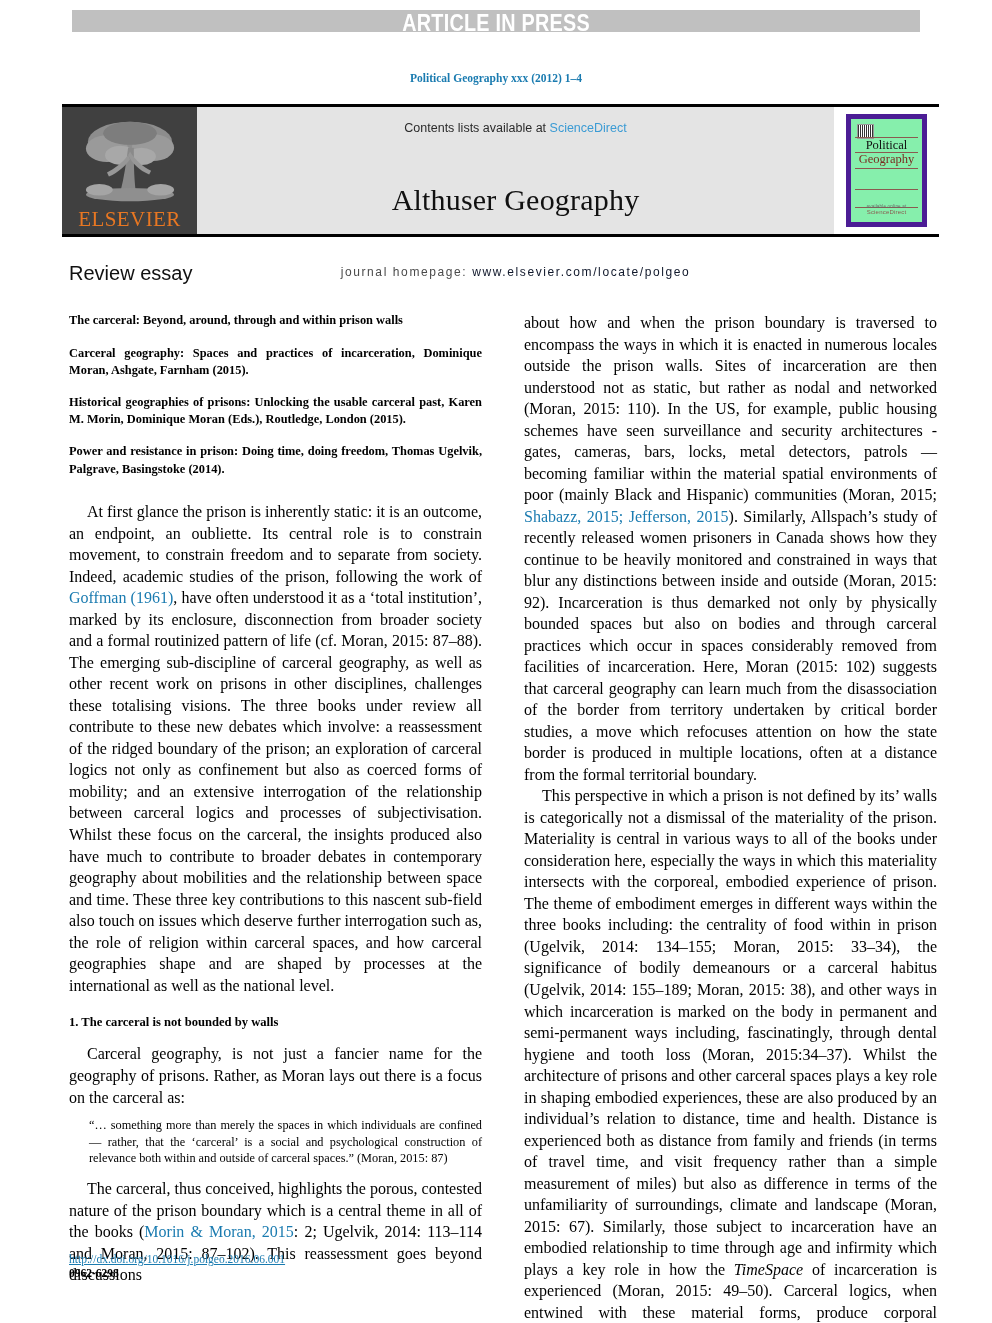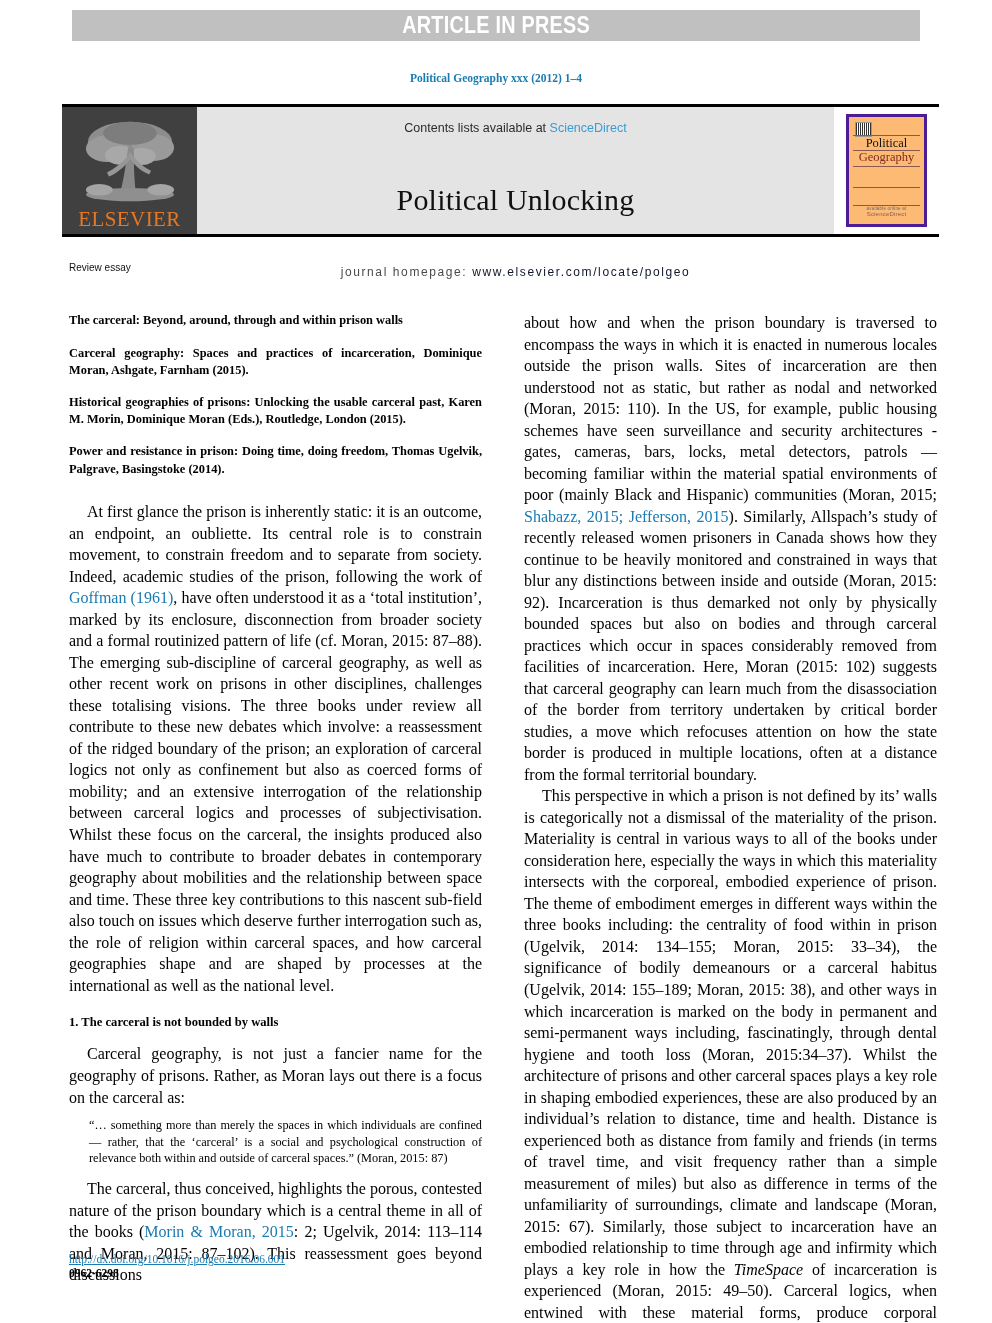"ARTICLE IN PRESS" .aip-banner { align-items: center -> flex-start; height: 31px -> 22px }
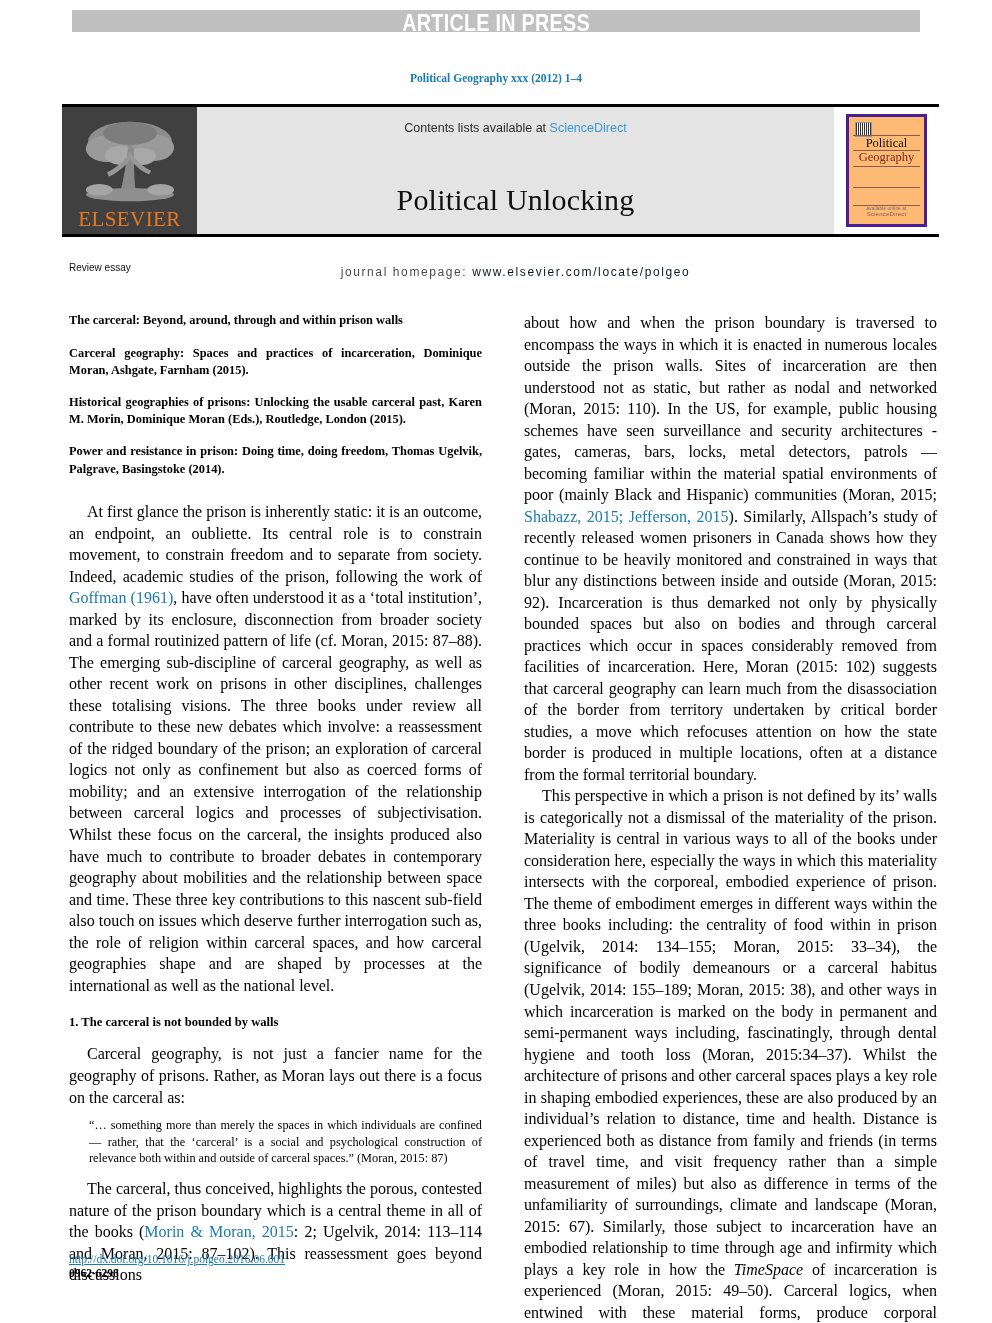"Political" .cover-box { background: #fdba74 -> #86efac; border: 3px solid #4c1d95 -> 5px solid #4c1d95 }
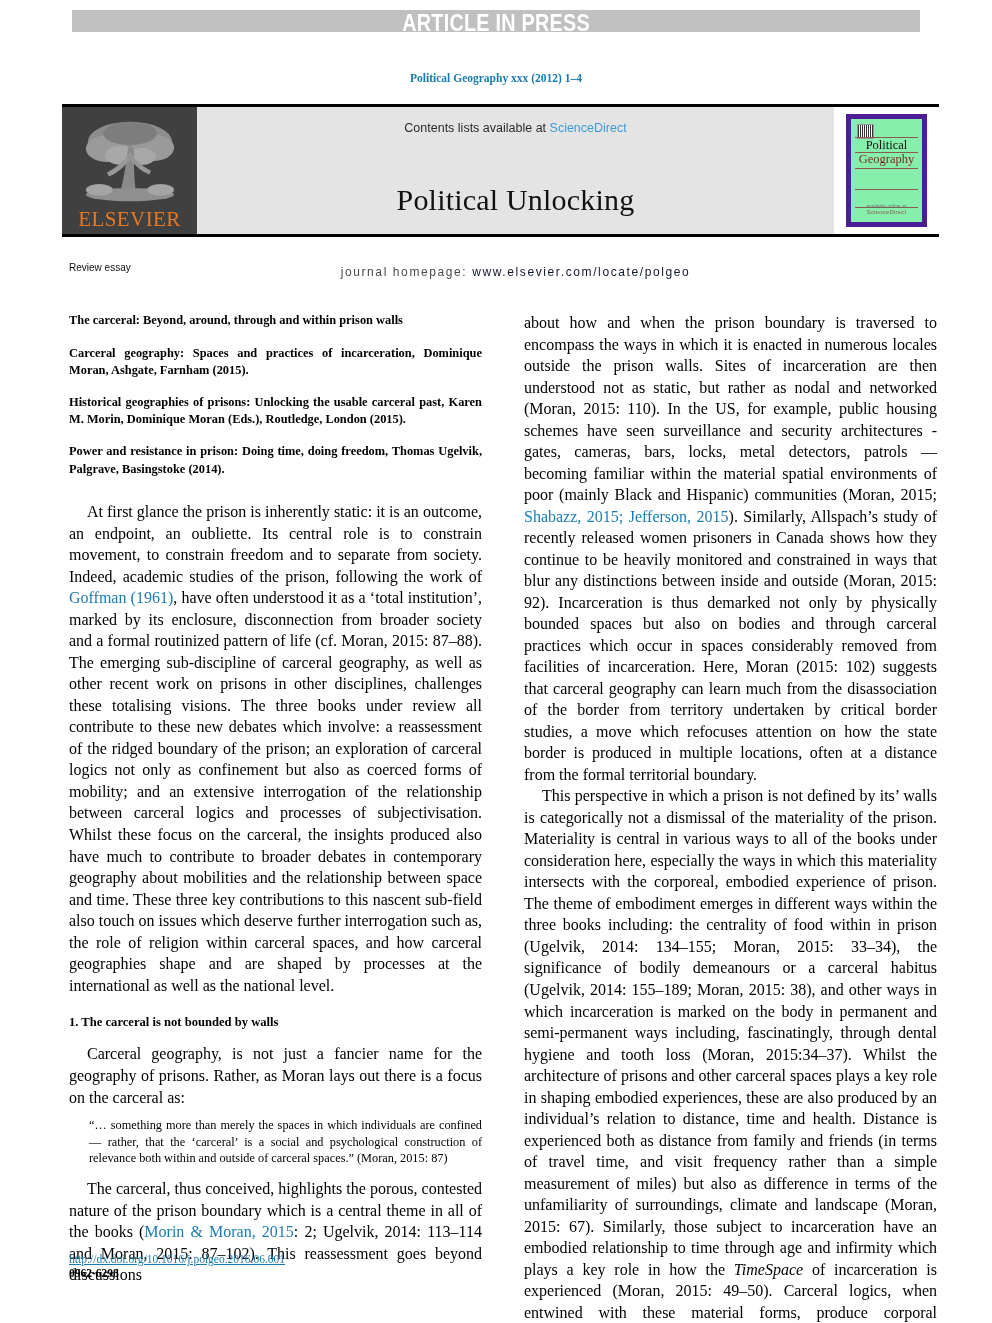"Political Unlocking" div.journal-title { text: Political Unlocking -> Althuser Geography }
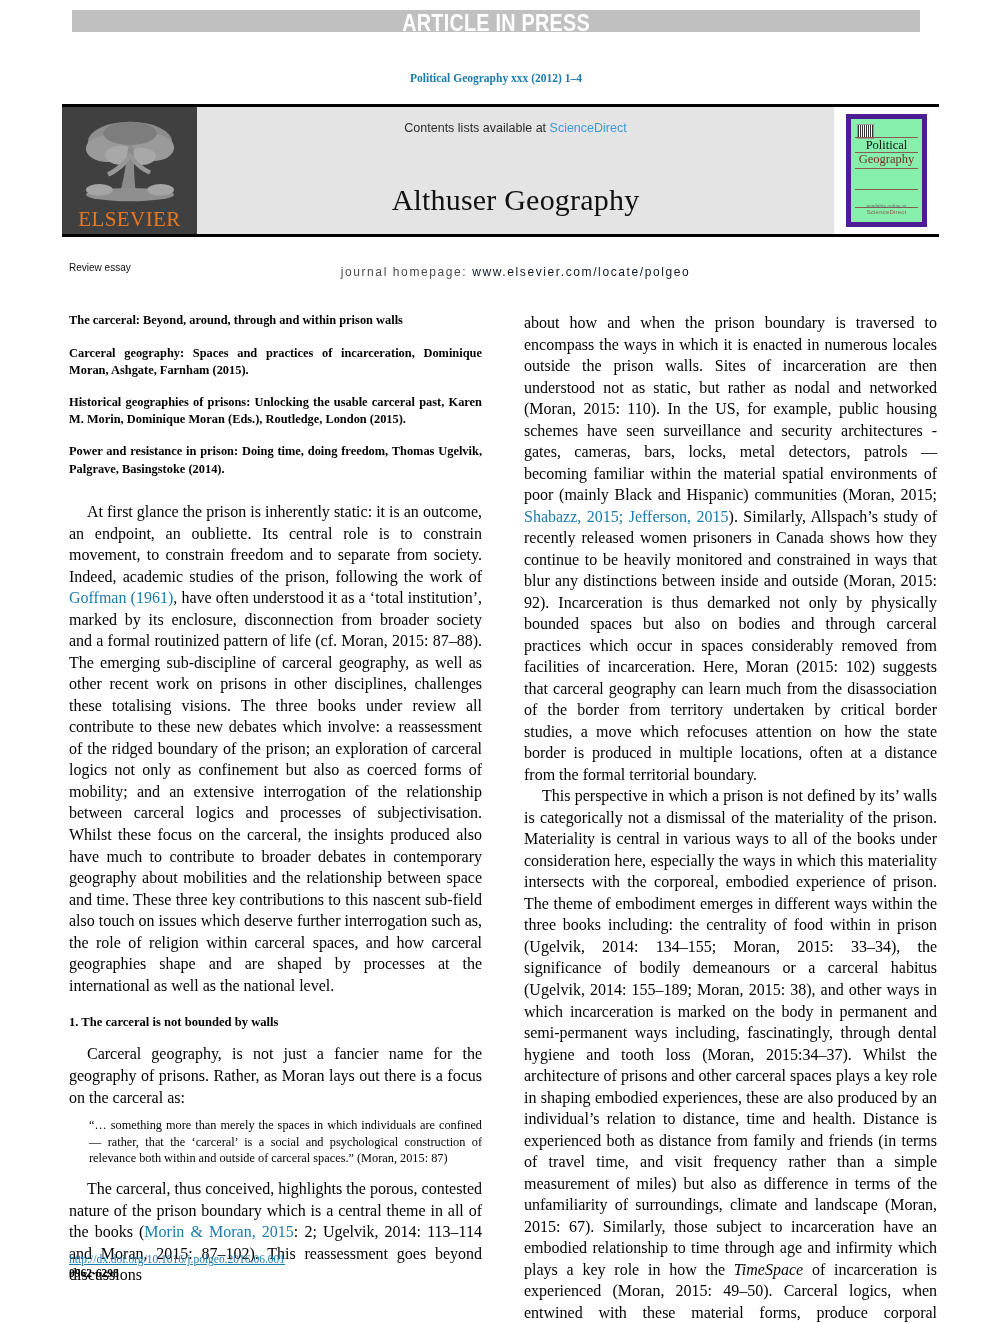"Review essay" .review-label { font-size: 10px -> 20px }
